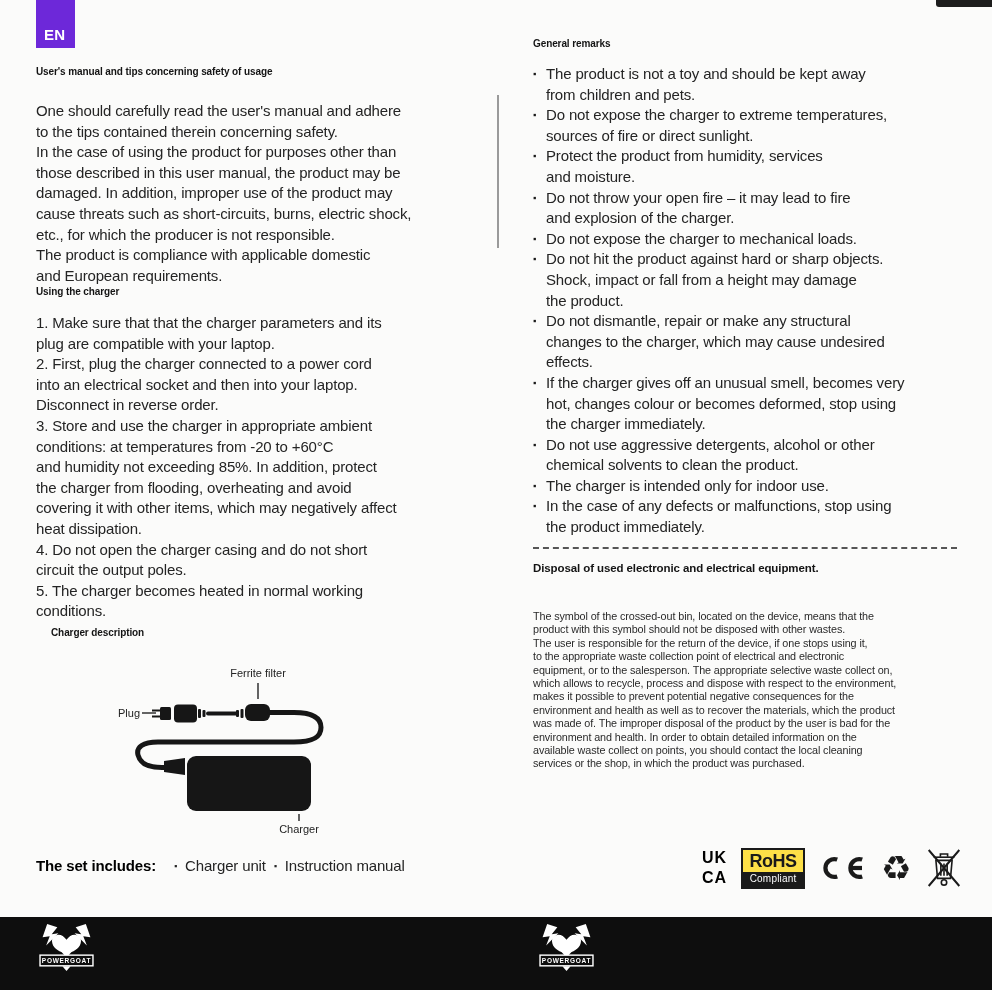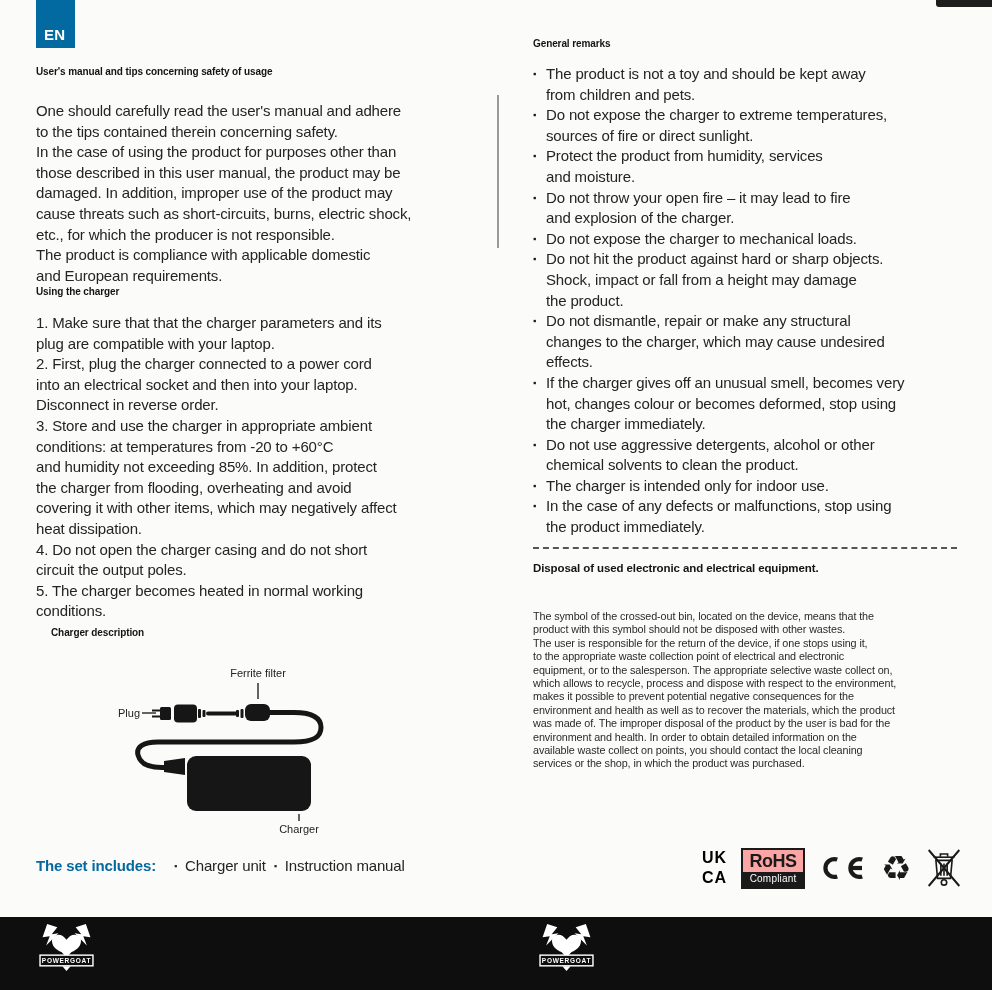"EN" .en-badge { background: #0369a1 -> #6d28d9 }
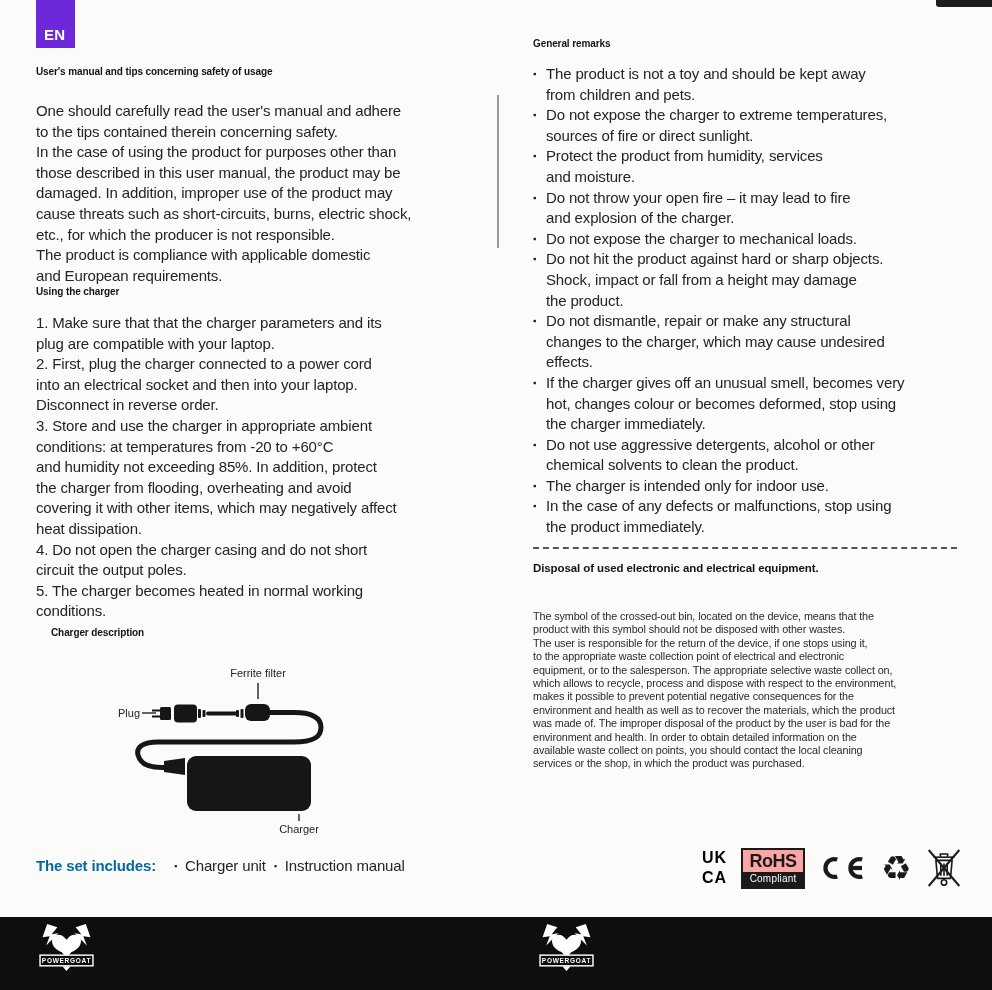"The set includes:" .set-line .lbl { color: #0369a1 -> #000000 }
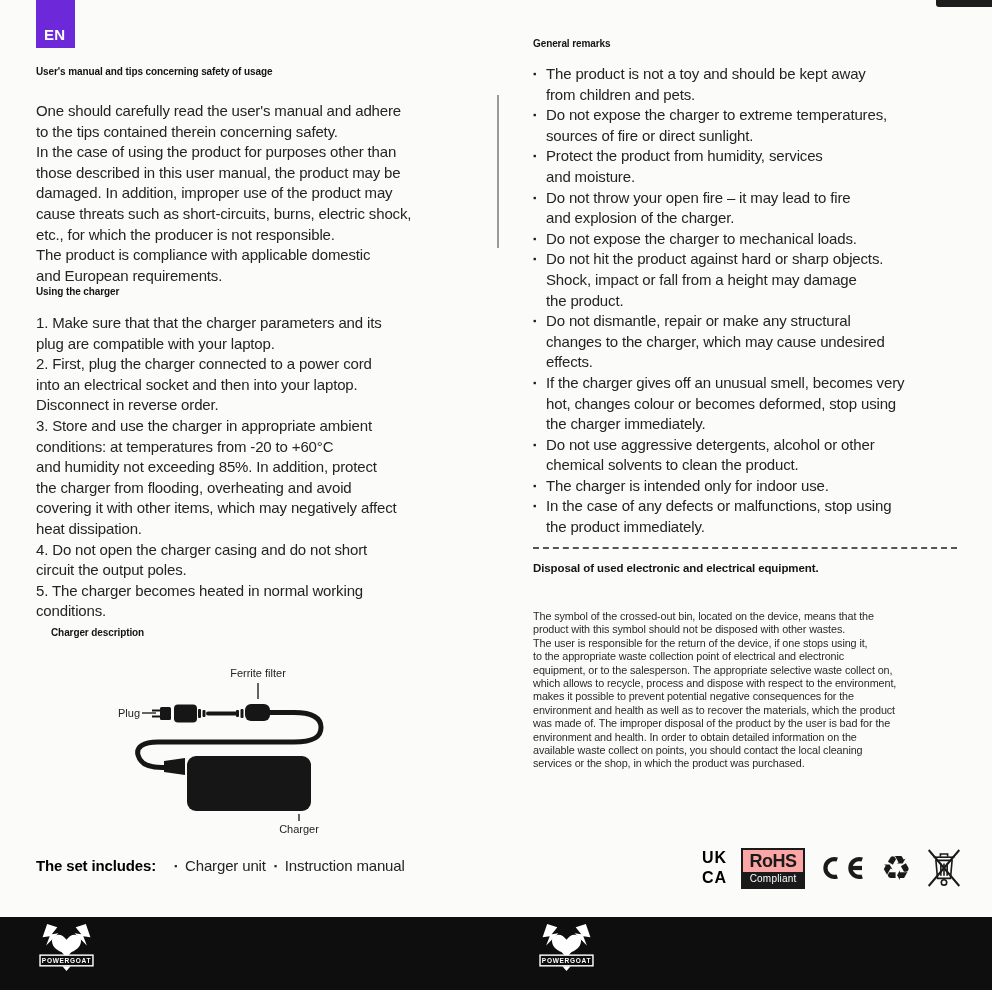"RoHS" .rohs { background: #fca5a5 -> #fde047 }
